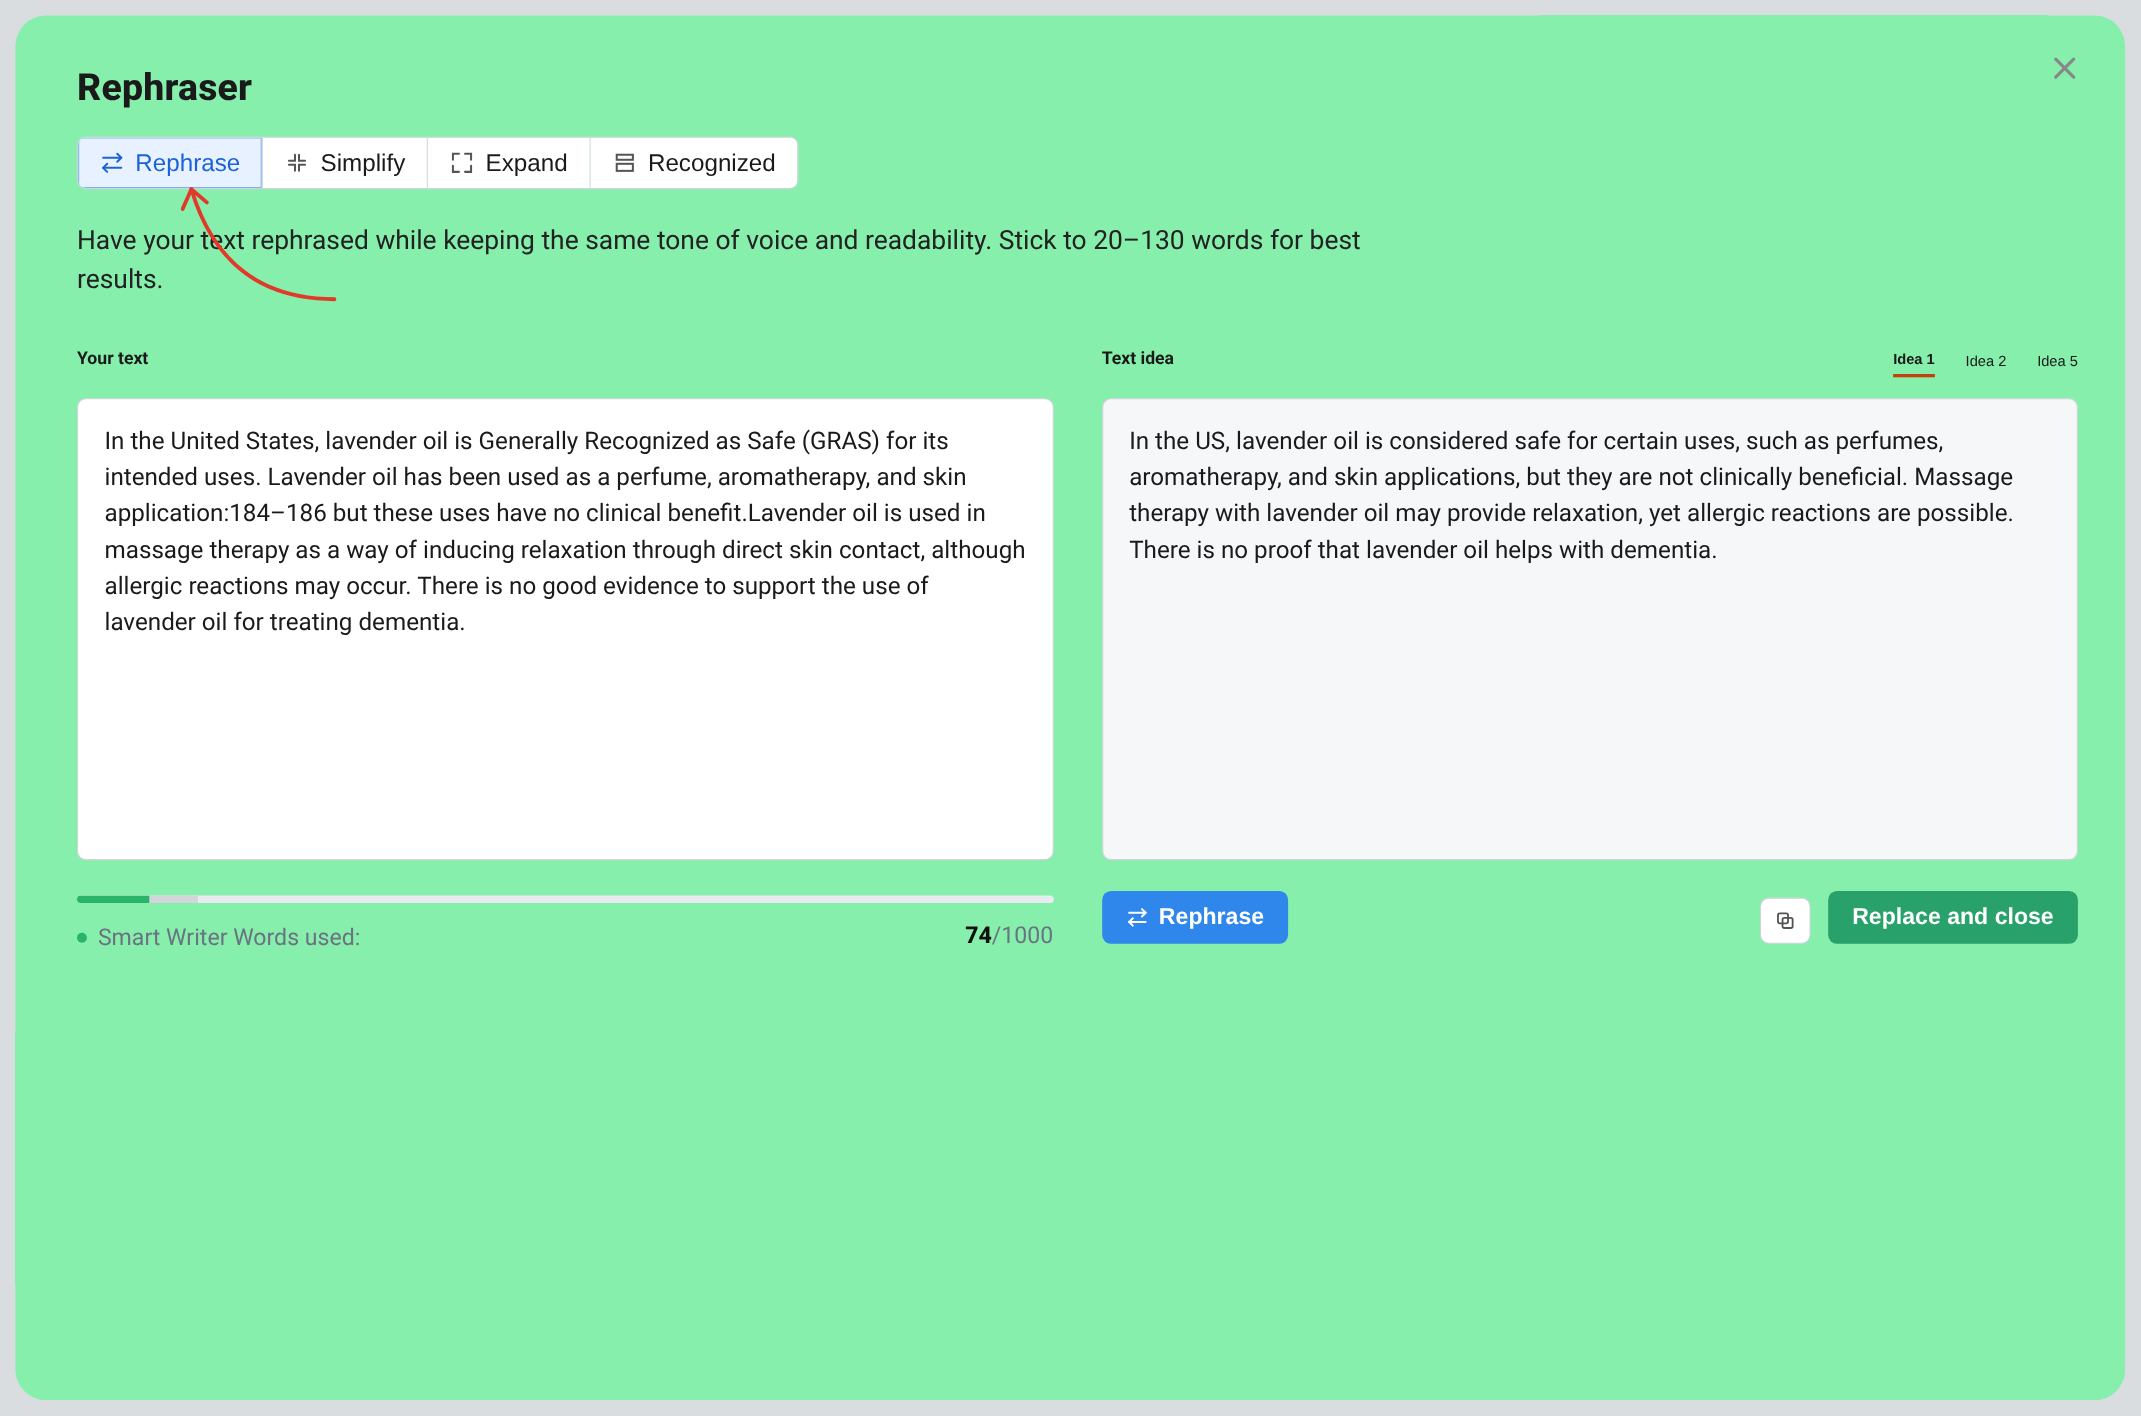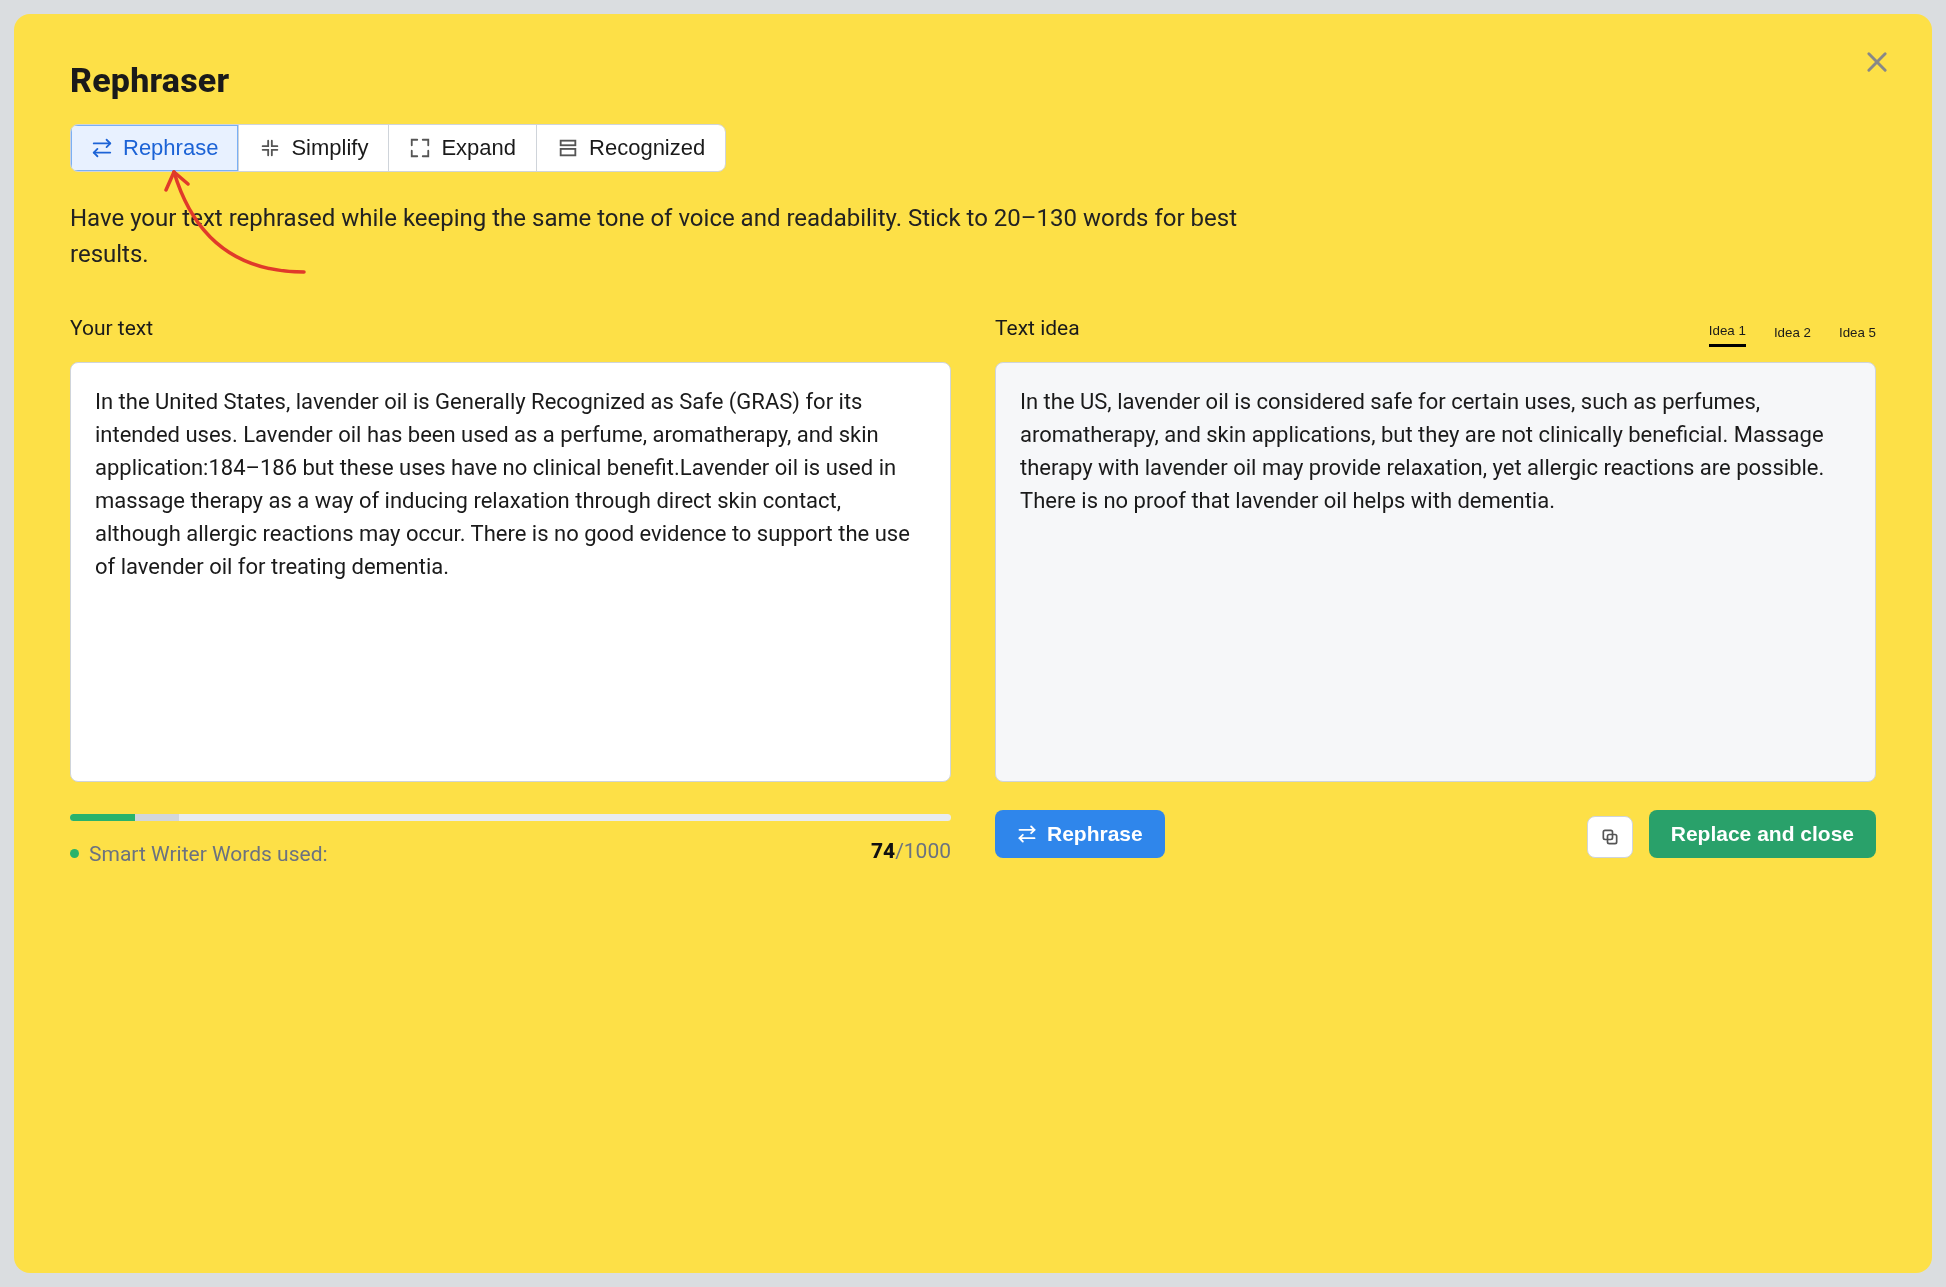"Rephraser" .modal { background: #fde047 -> #86efac; border-radius: 16px -> 28px; padding: 46px 56px 56px 56px -> 46px 43px 56px 56px }
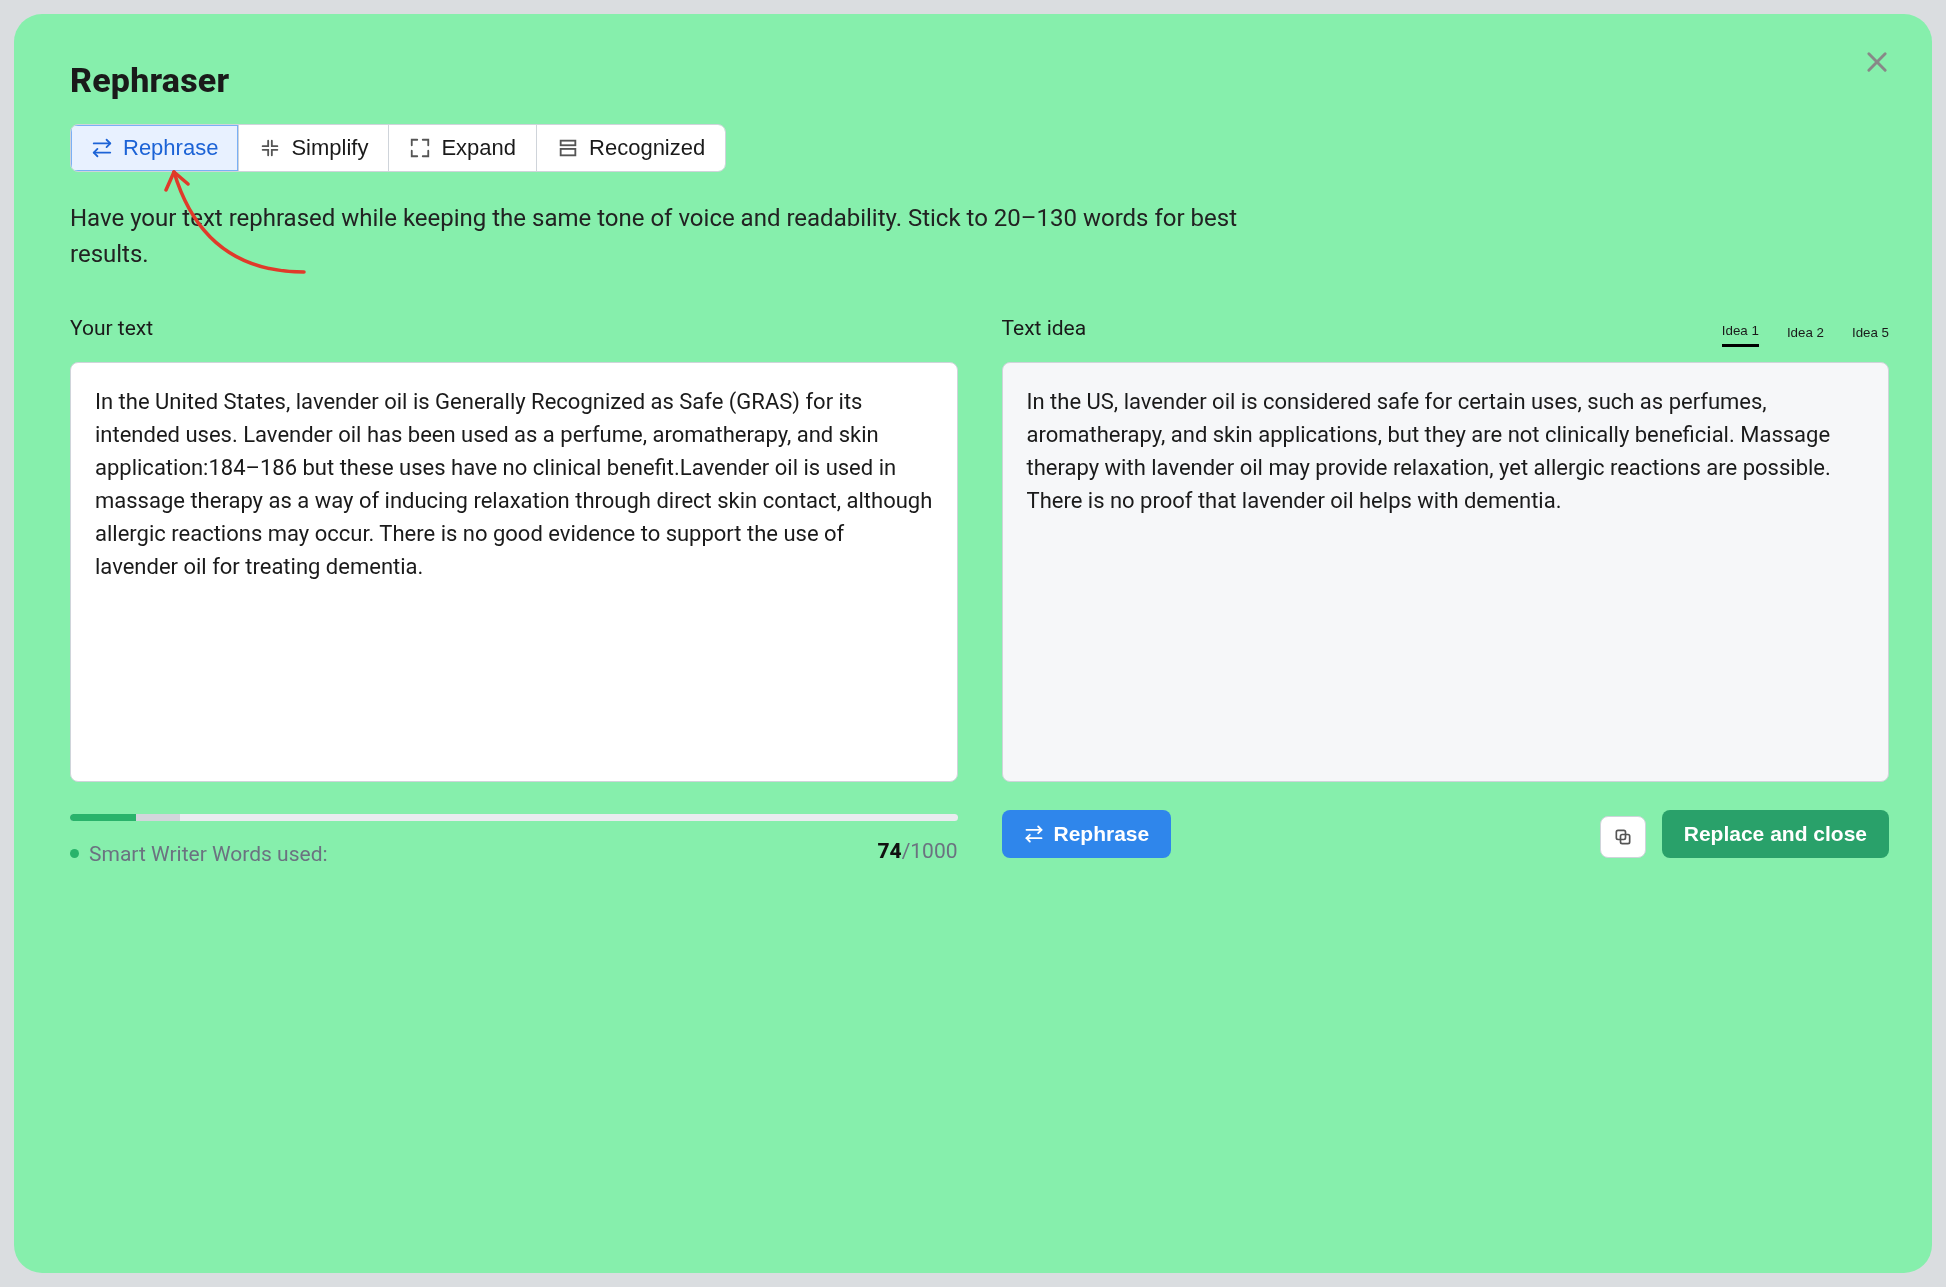"Your text" .col-label { font-size: 21px -> 16px; font-weight: 400 -> 700 }
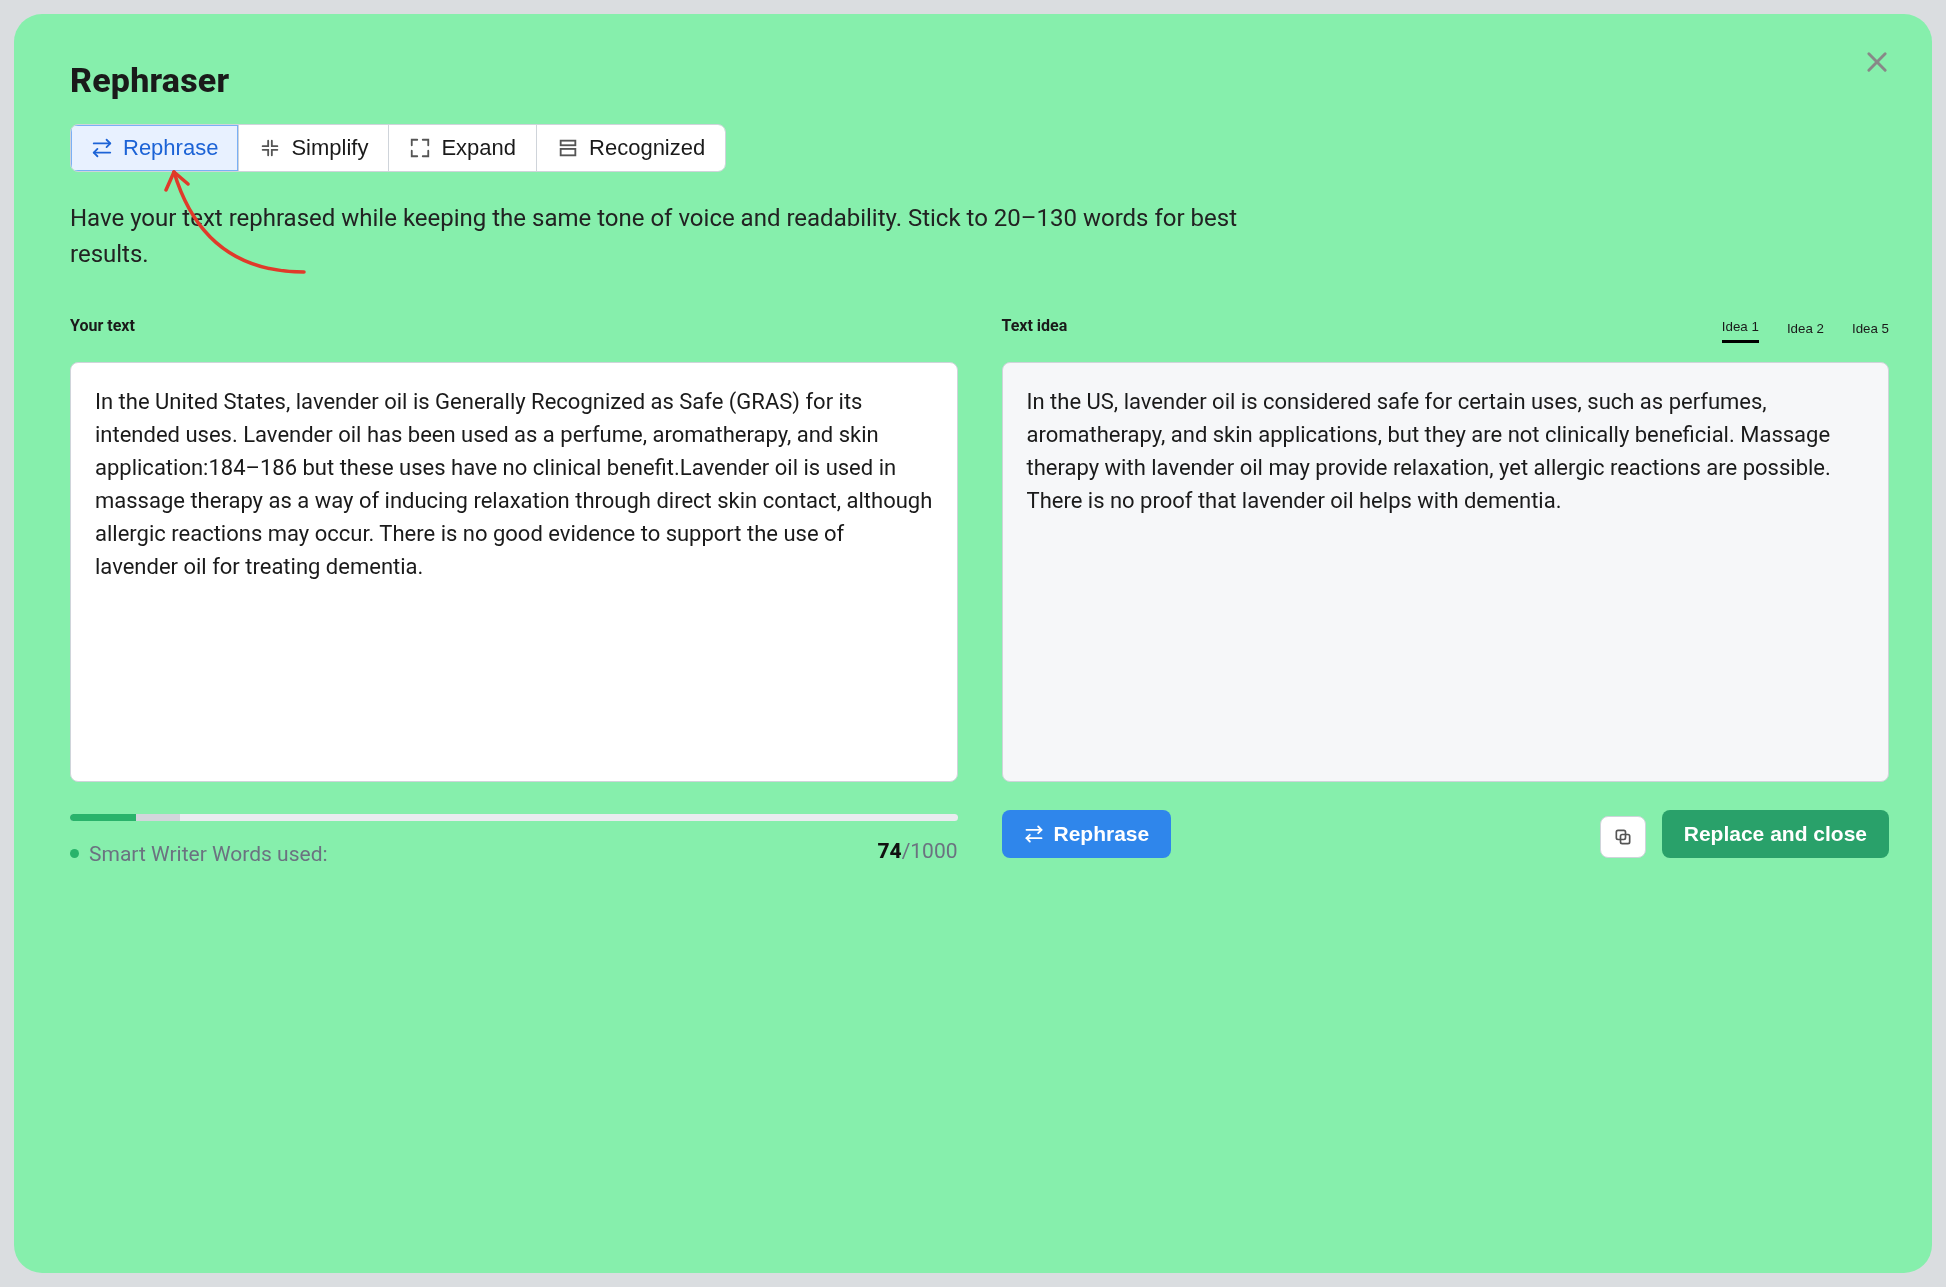"Idea 1" .idea-tab.active { border-bottom: 3px solid #000000 -> 3px solid #c2410c; font-weight: 400 -> 700 }
